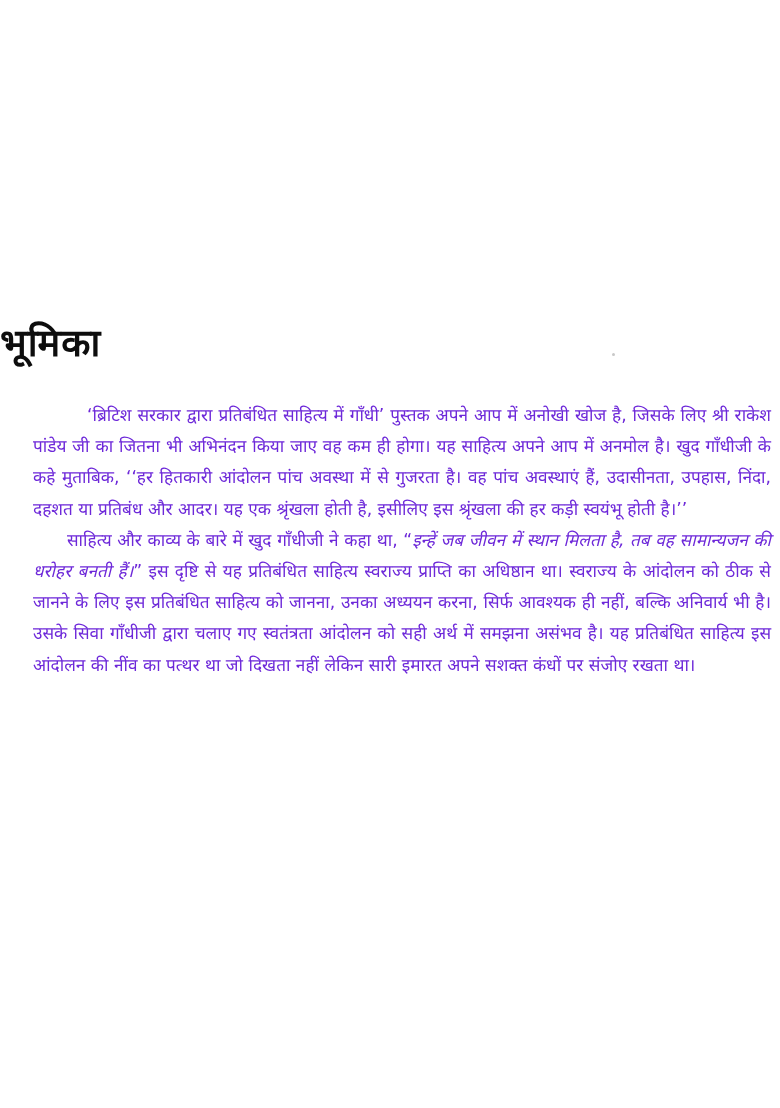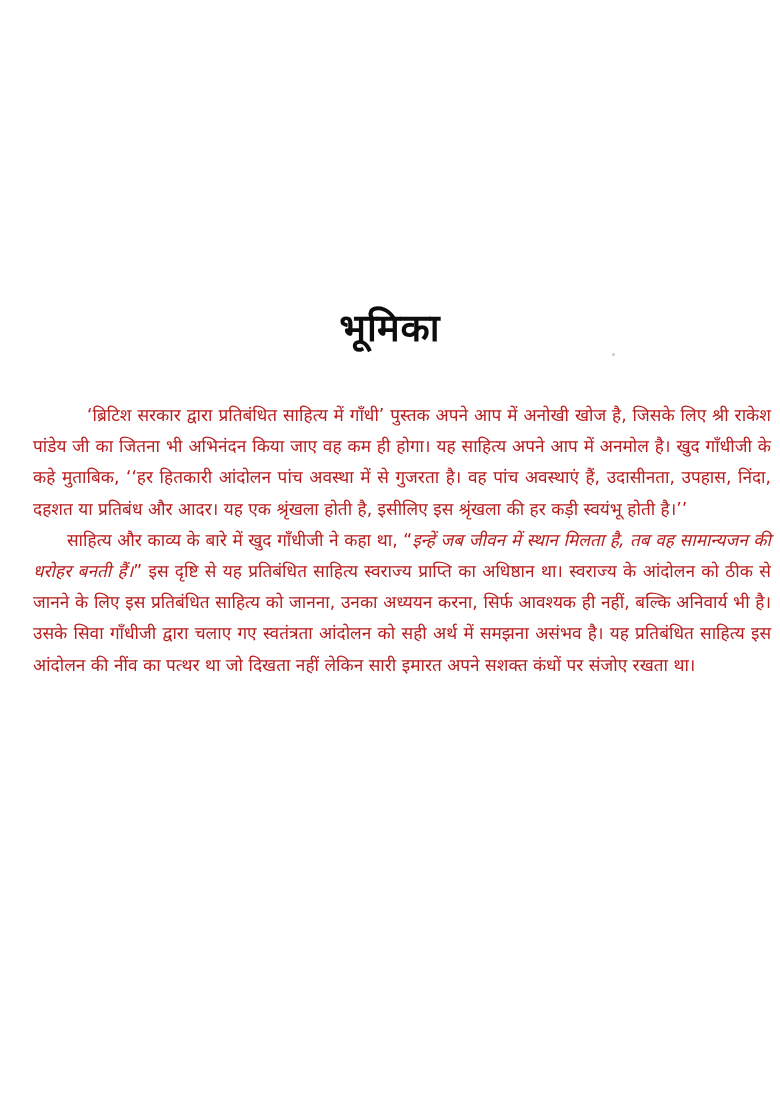"भूमिका" .title { text-align: center -> left; top: 300px -> 315px }
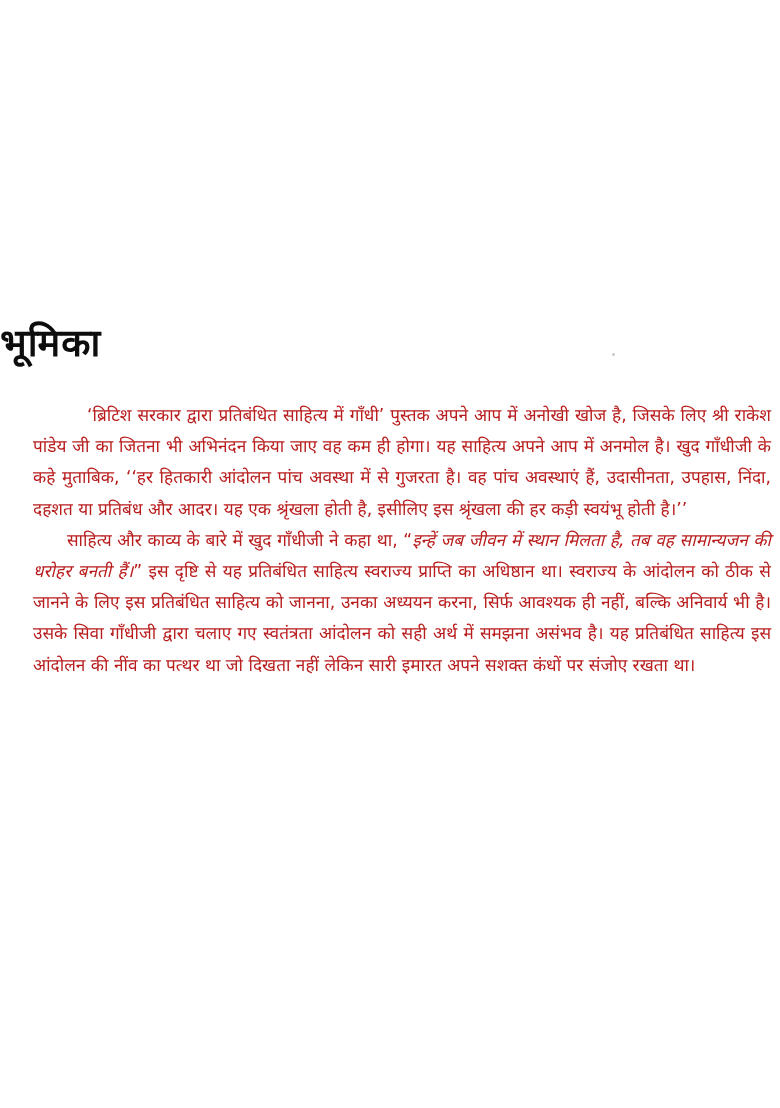"‘ब्रिटिश सरकार द्वारा प्रतिबंधित साहित्य" .body-text { color: #b91c1c -> #6d28d9 }
